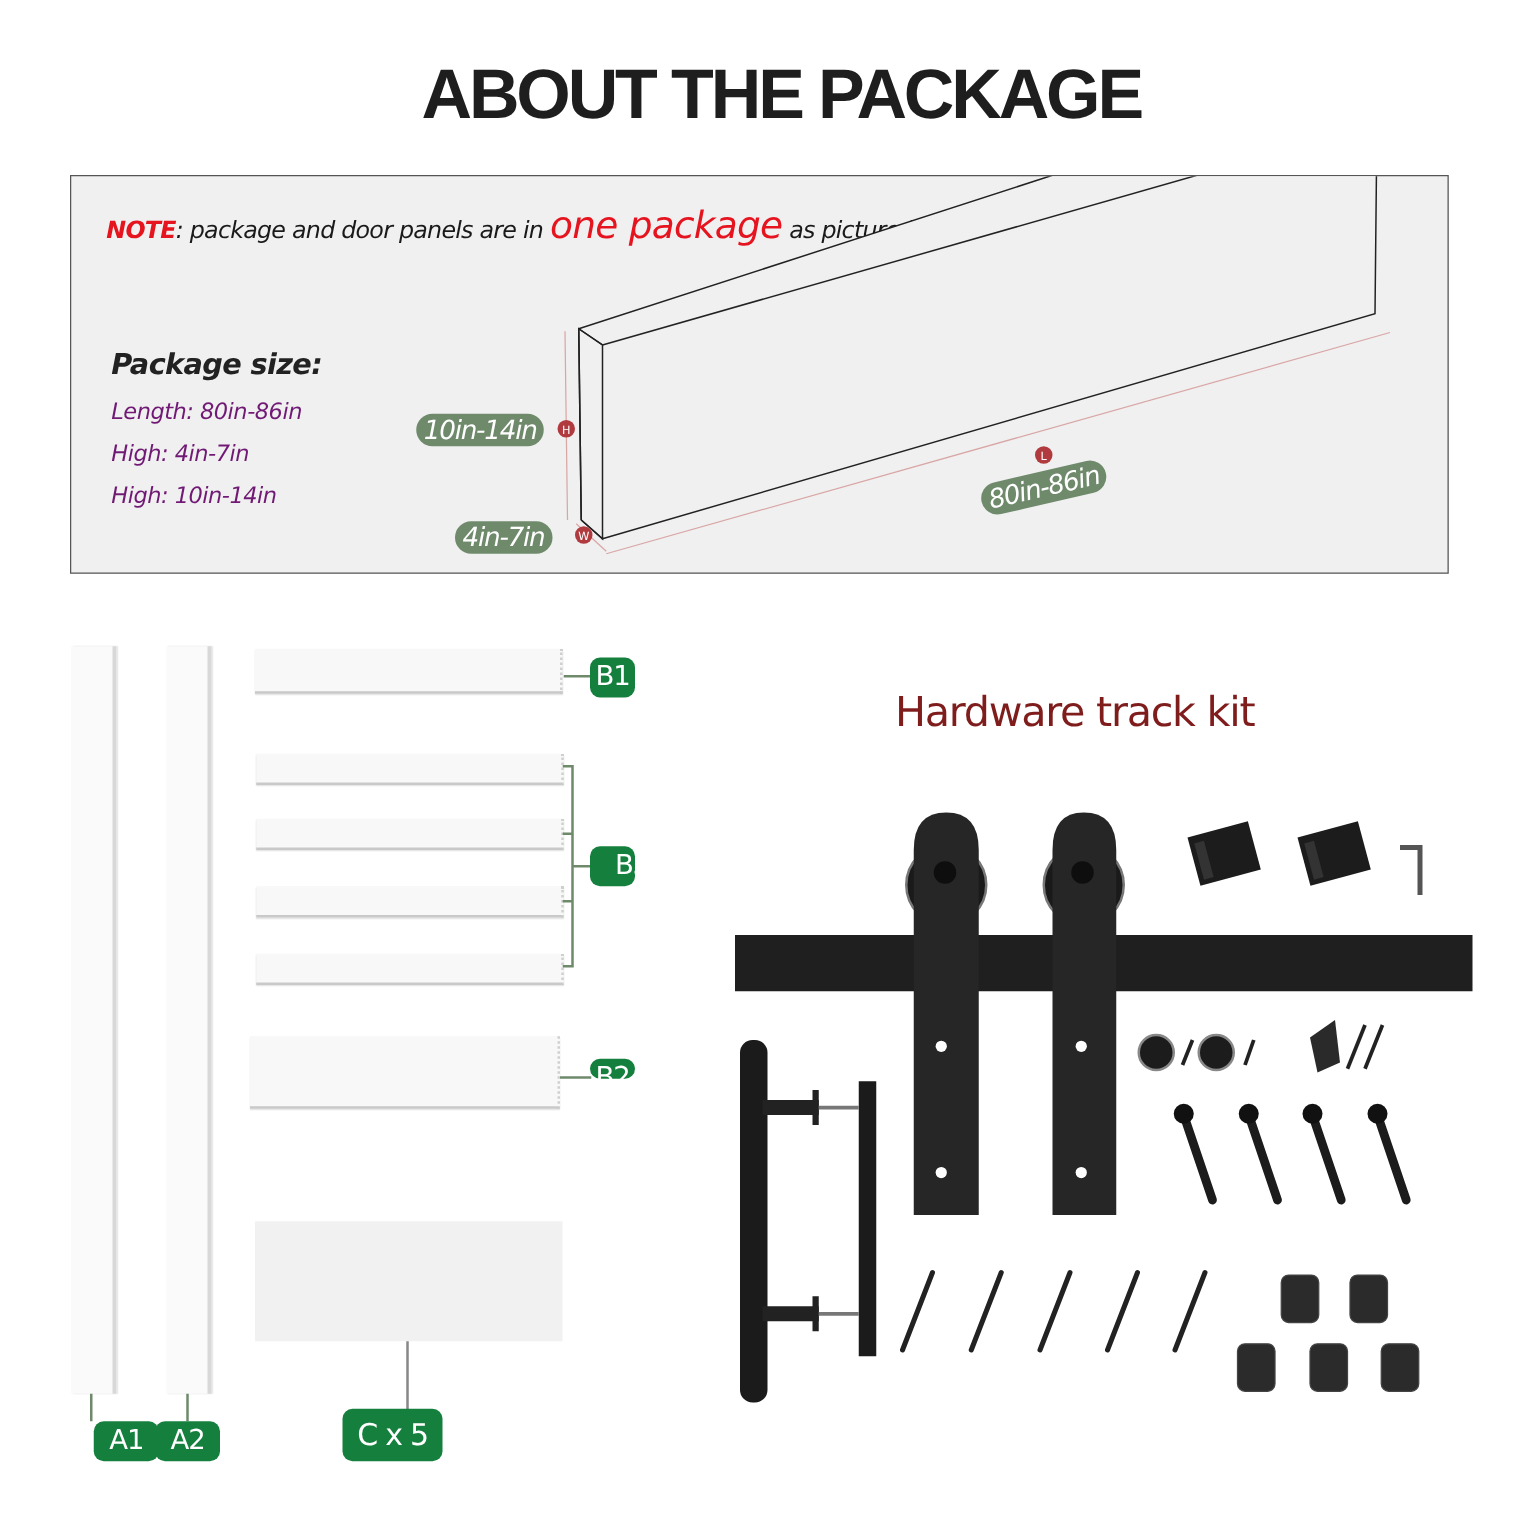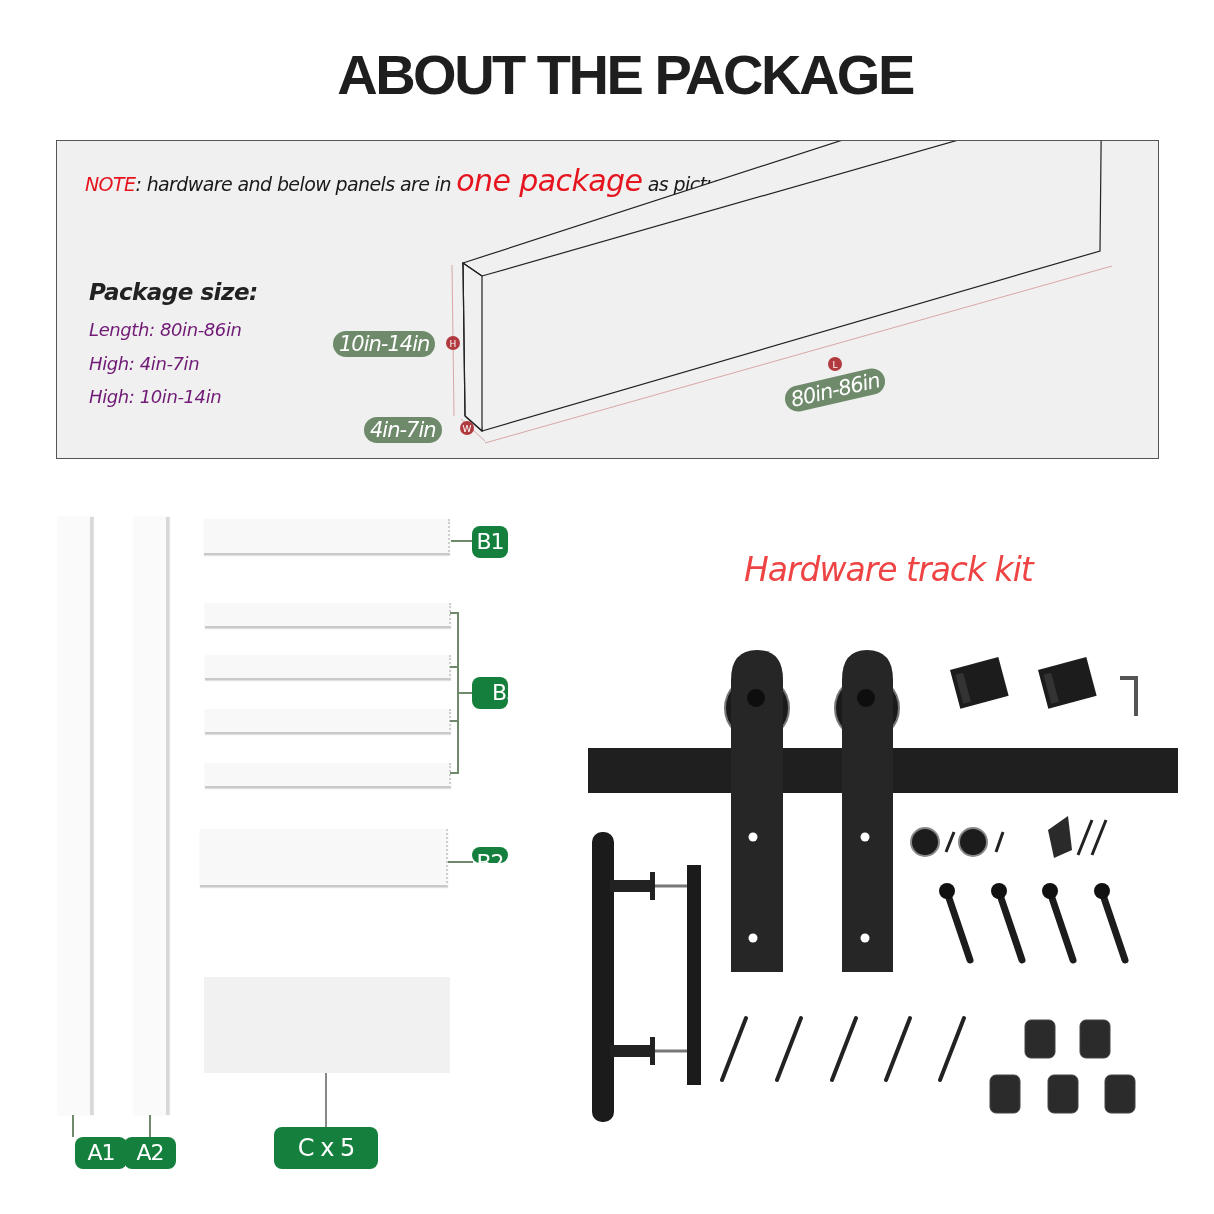"NOTE" .note .red { font-weight: 400 -> 700 }
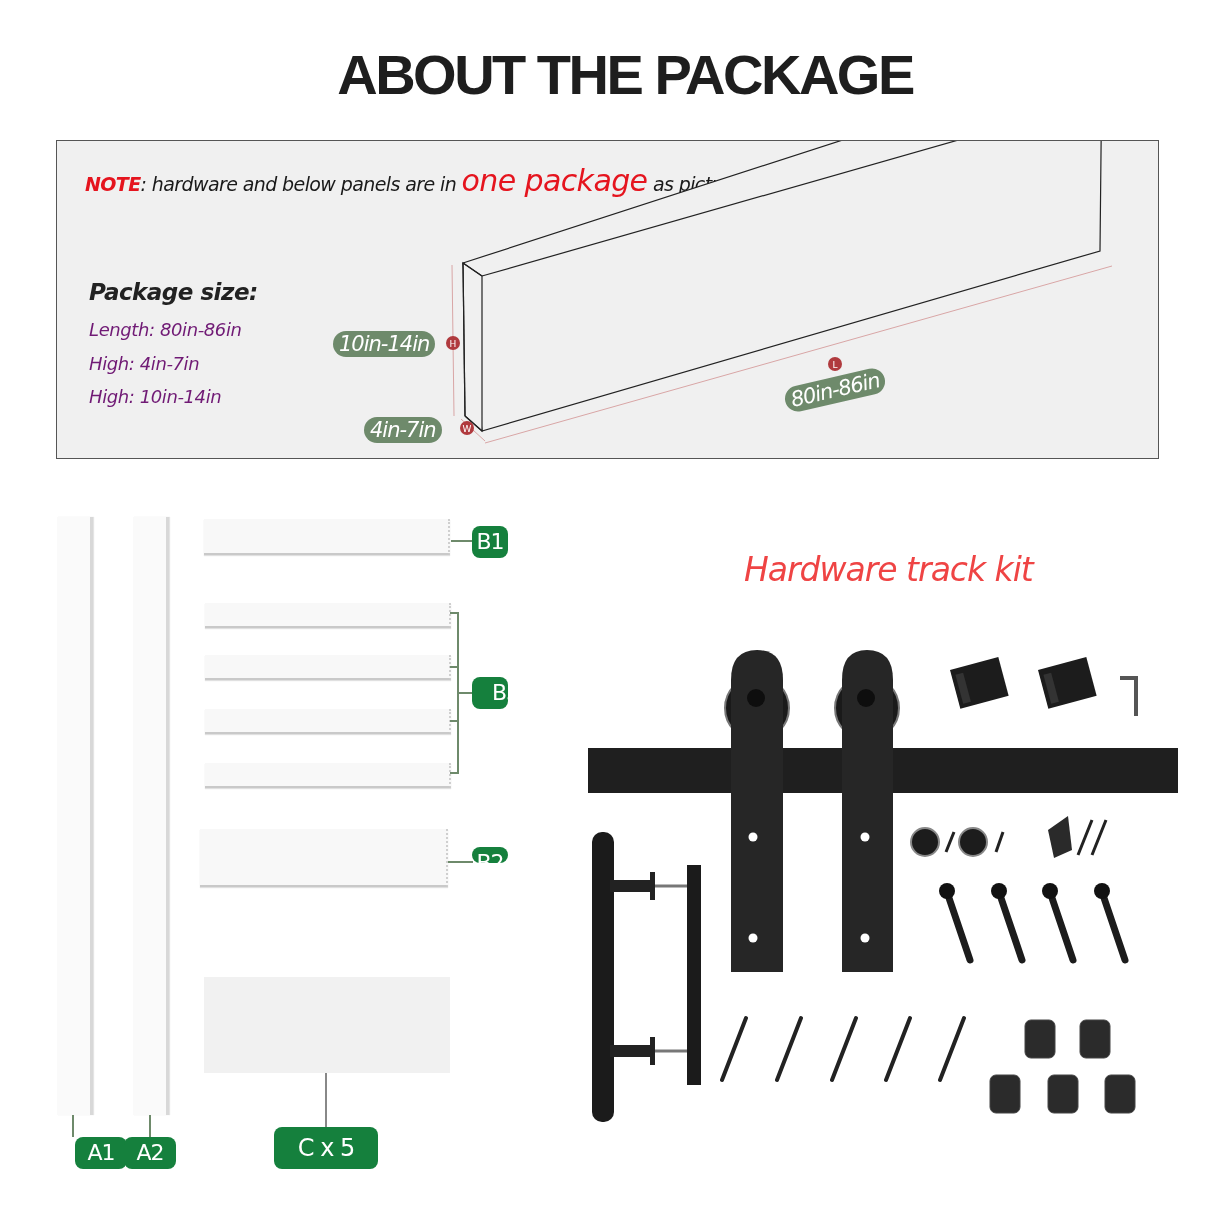": hardware and below panels" span { text: hardware and below -> package and door }
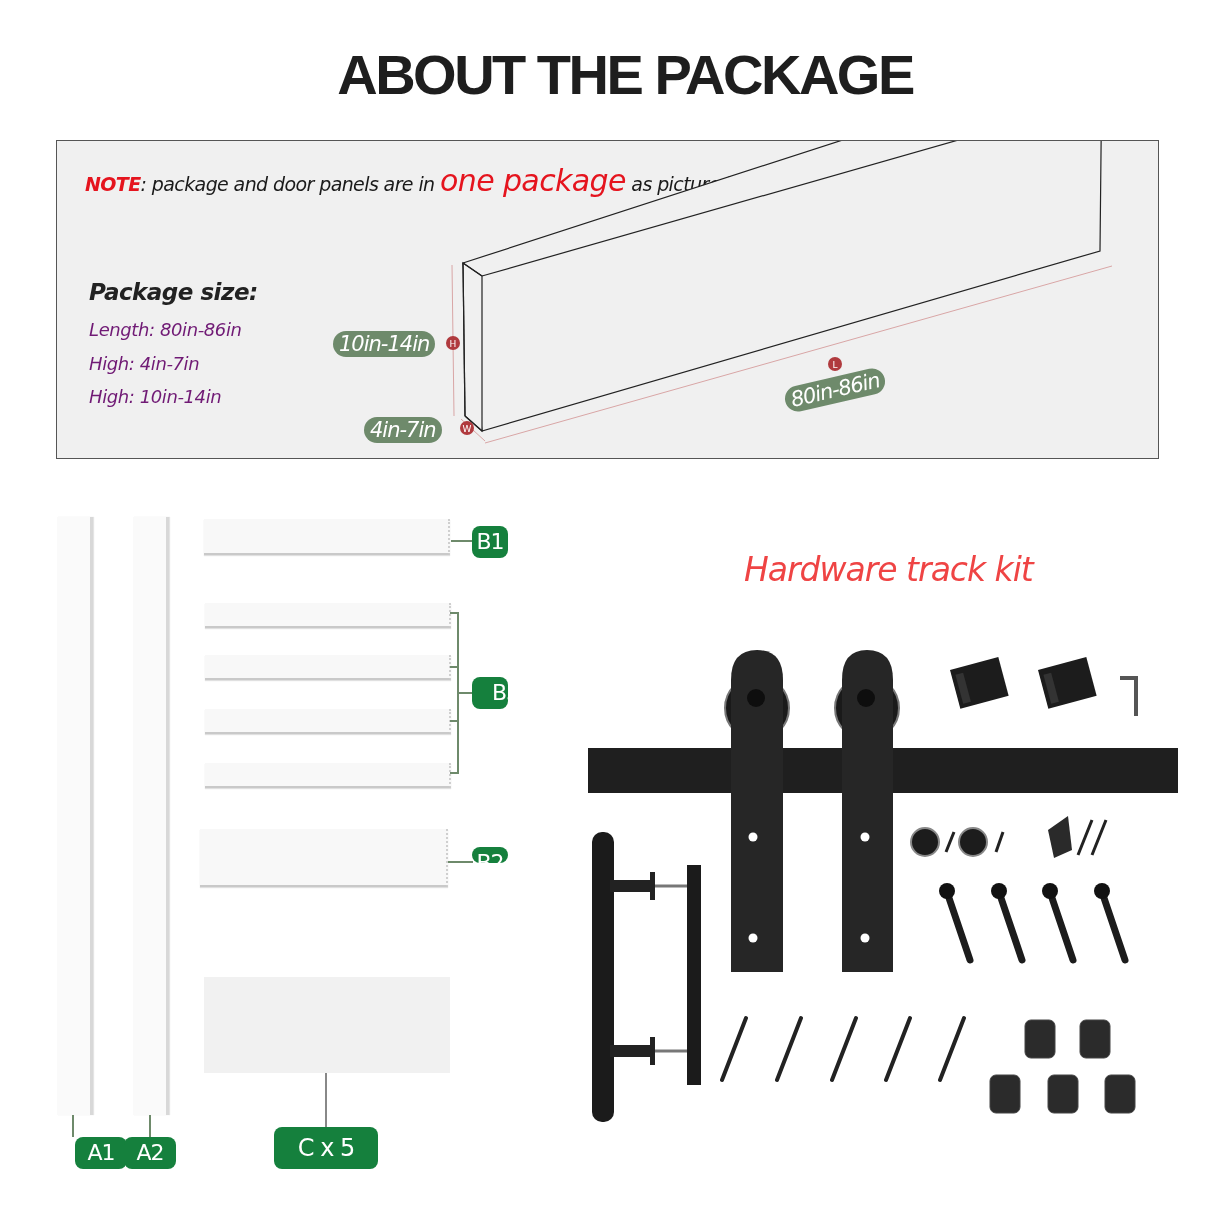"Hardware track kit" .hw-title { color: #ef4444 -> #7f1d1d; font-style: italic -> none; left: 744px -> 716px }
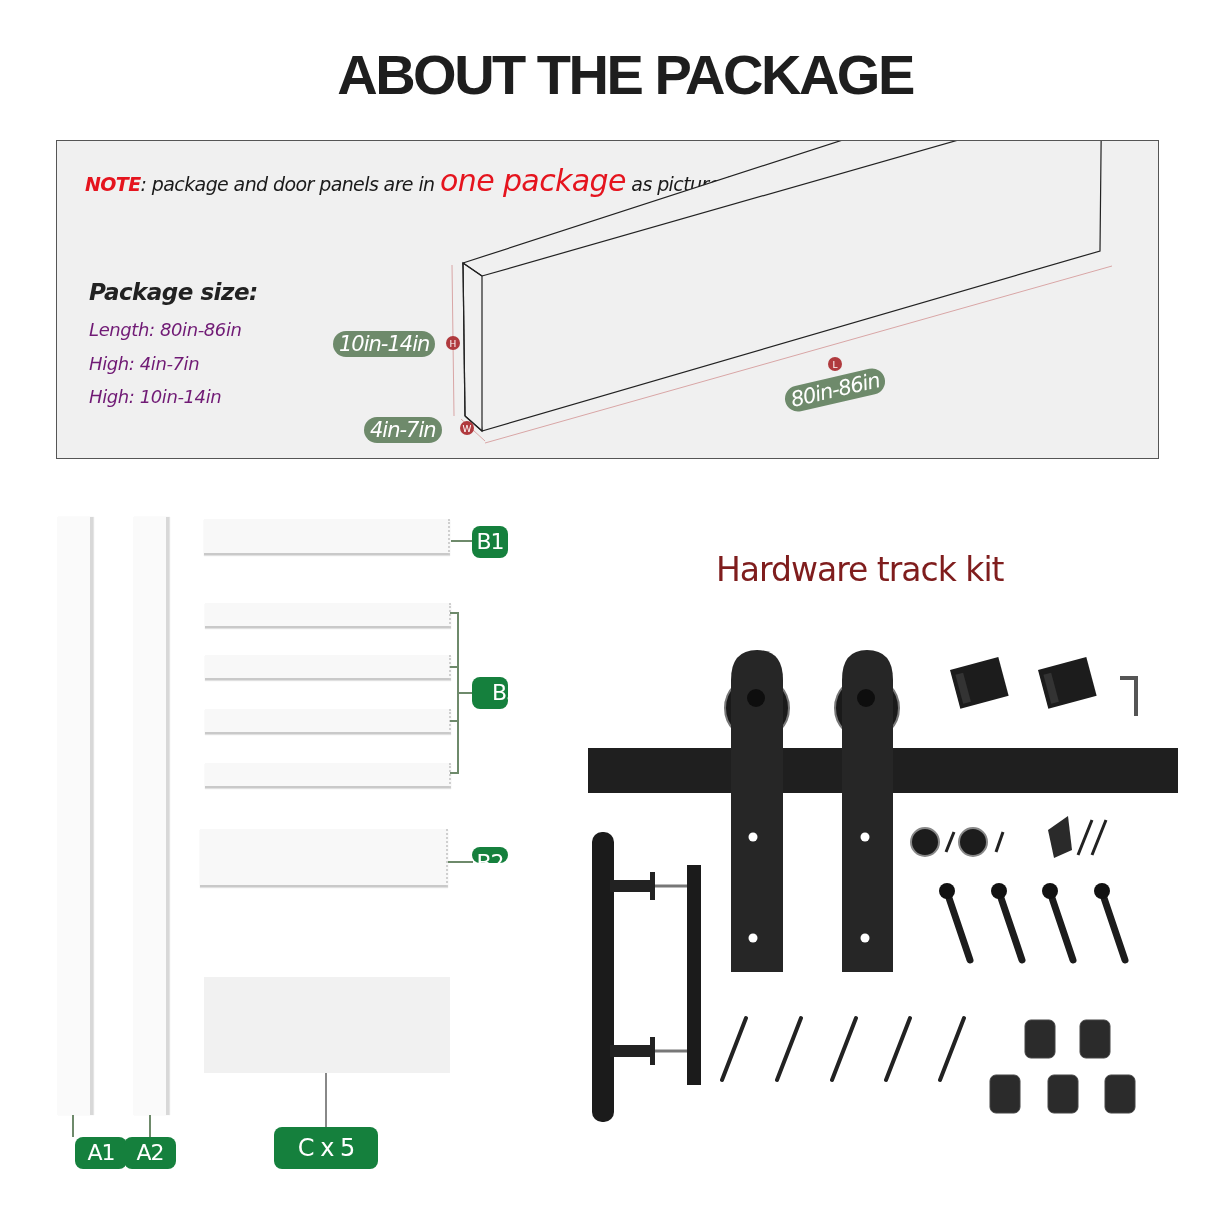"C x 5" div.tag { width: 104px -> 80px }
